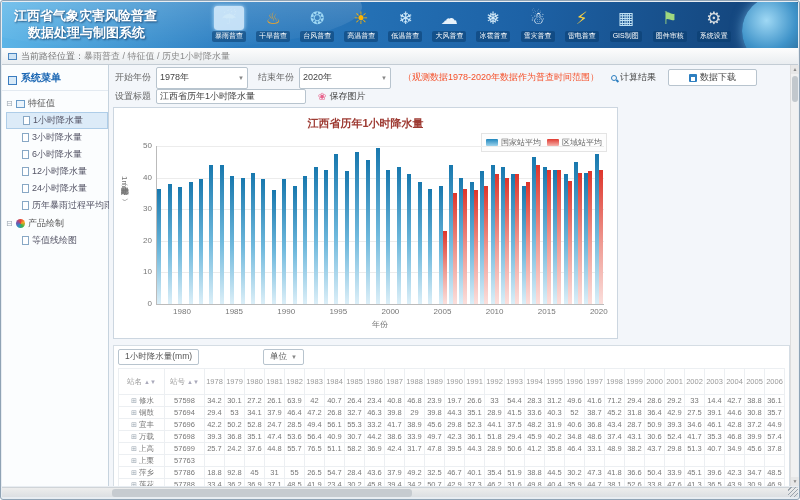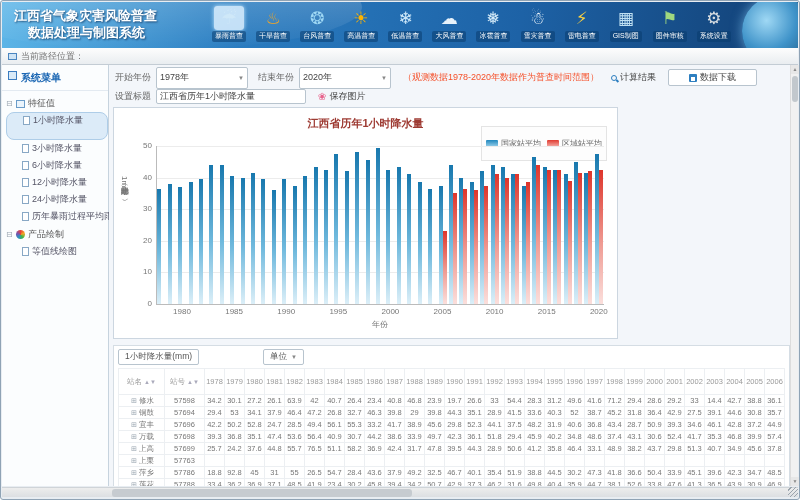"暴雨普查 / 特征值 / 历史1小时降水量" span.crumb-path { html: none -> <span>暴雨普查 / 特征值 / 历史1小时降水量</span> }
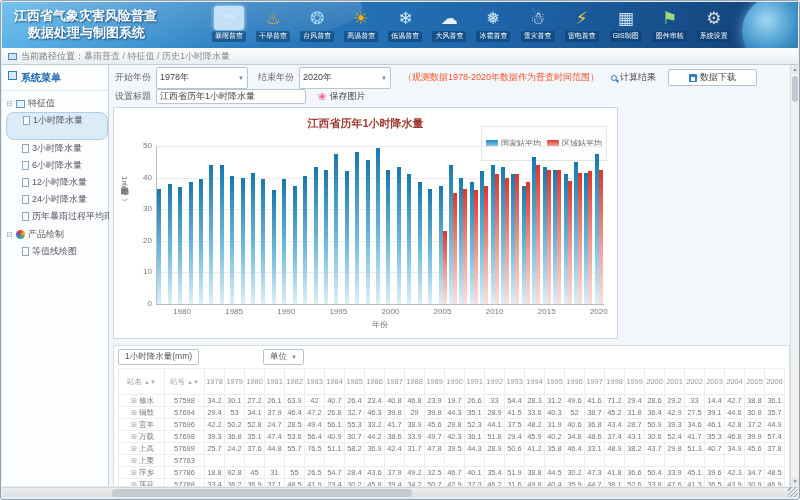"系统菜单" .sb-title { align-items: flex-start -> flex-end }
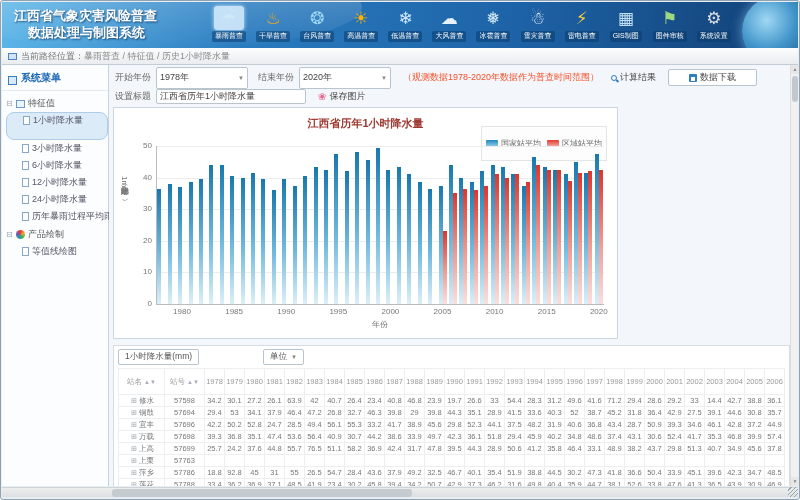"1小时降水量" .tree-child.selected { border-radius: 8px -> 0; padding-bottom: 12px -> 1px }
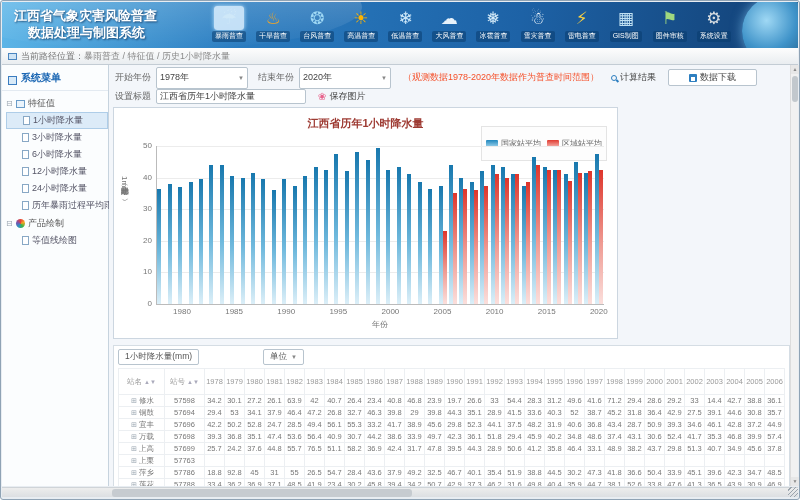"国家站平均" .legend { padding: 11px 4px -> 3px 4px; top: 18px -> 25px }
